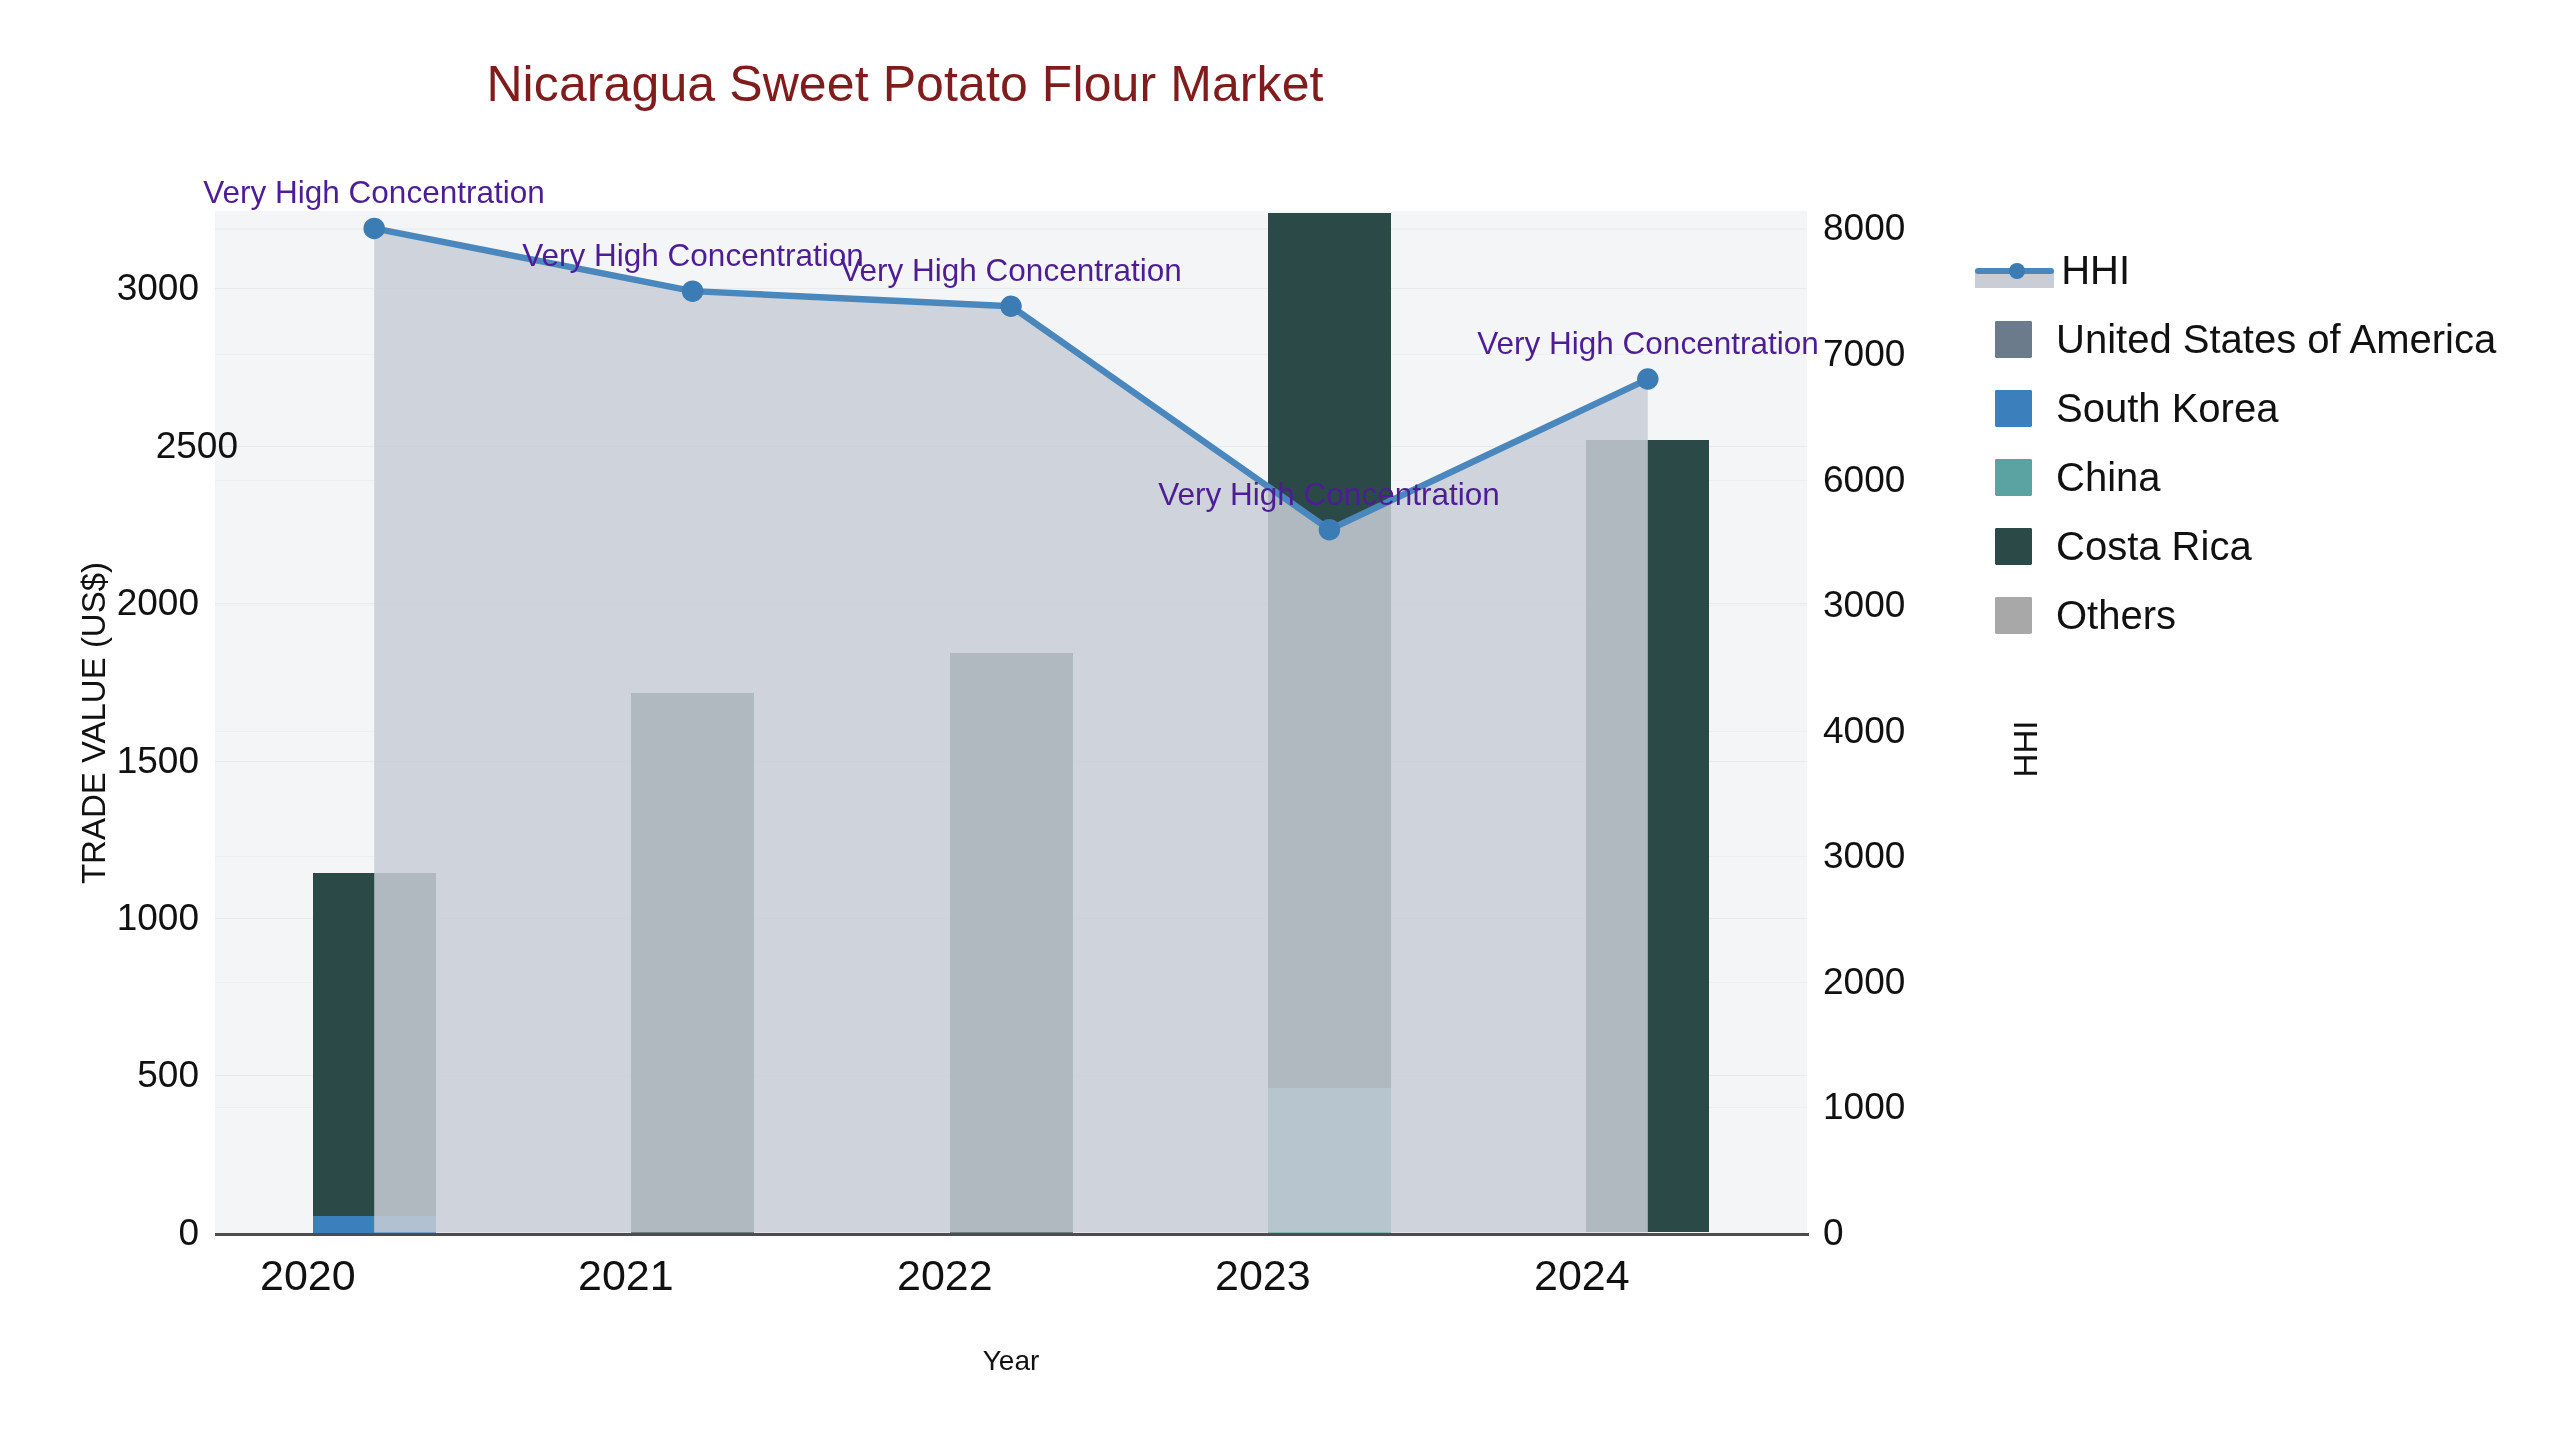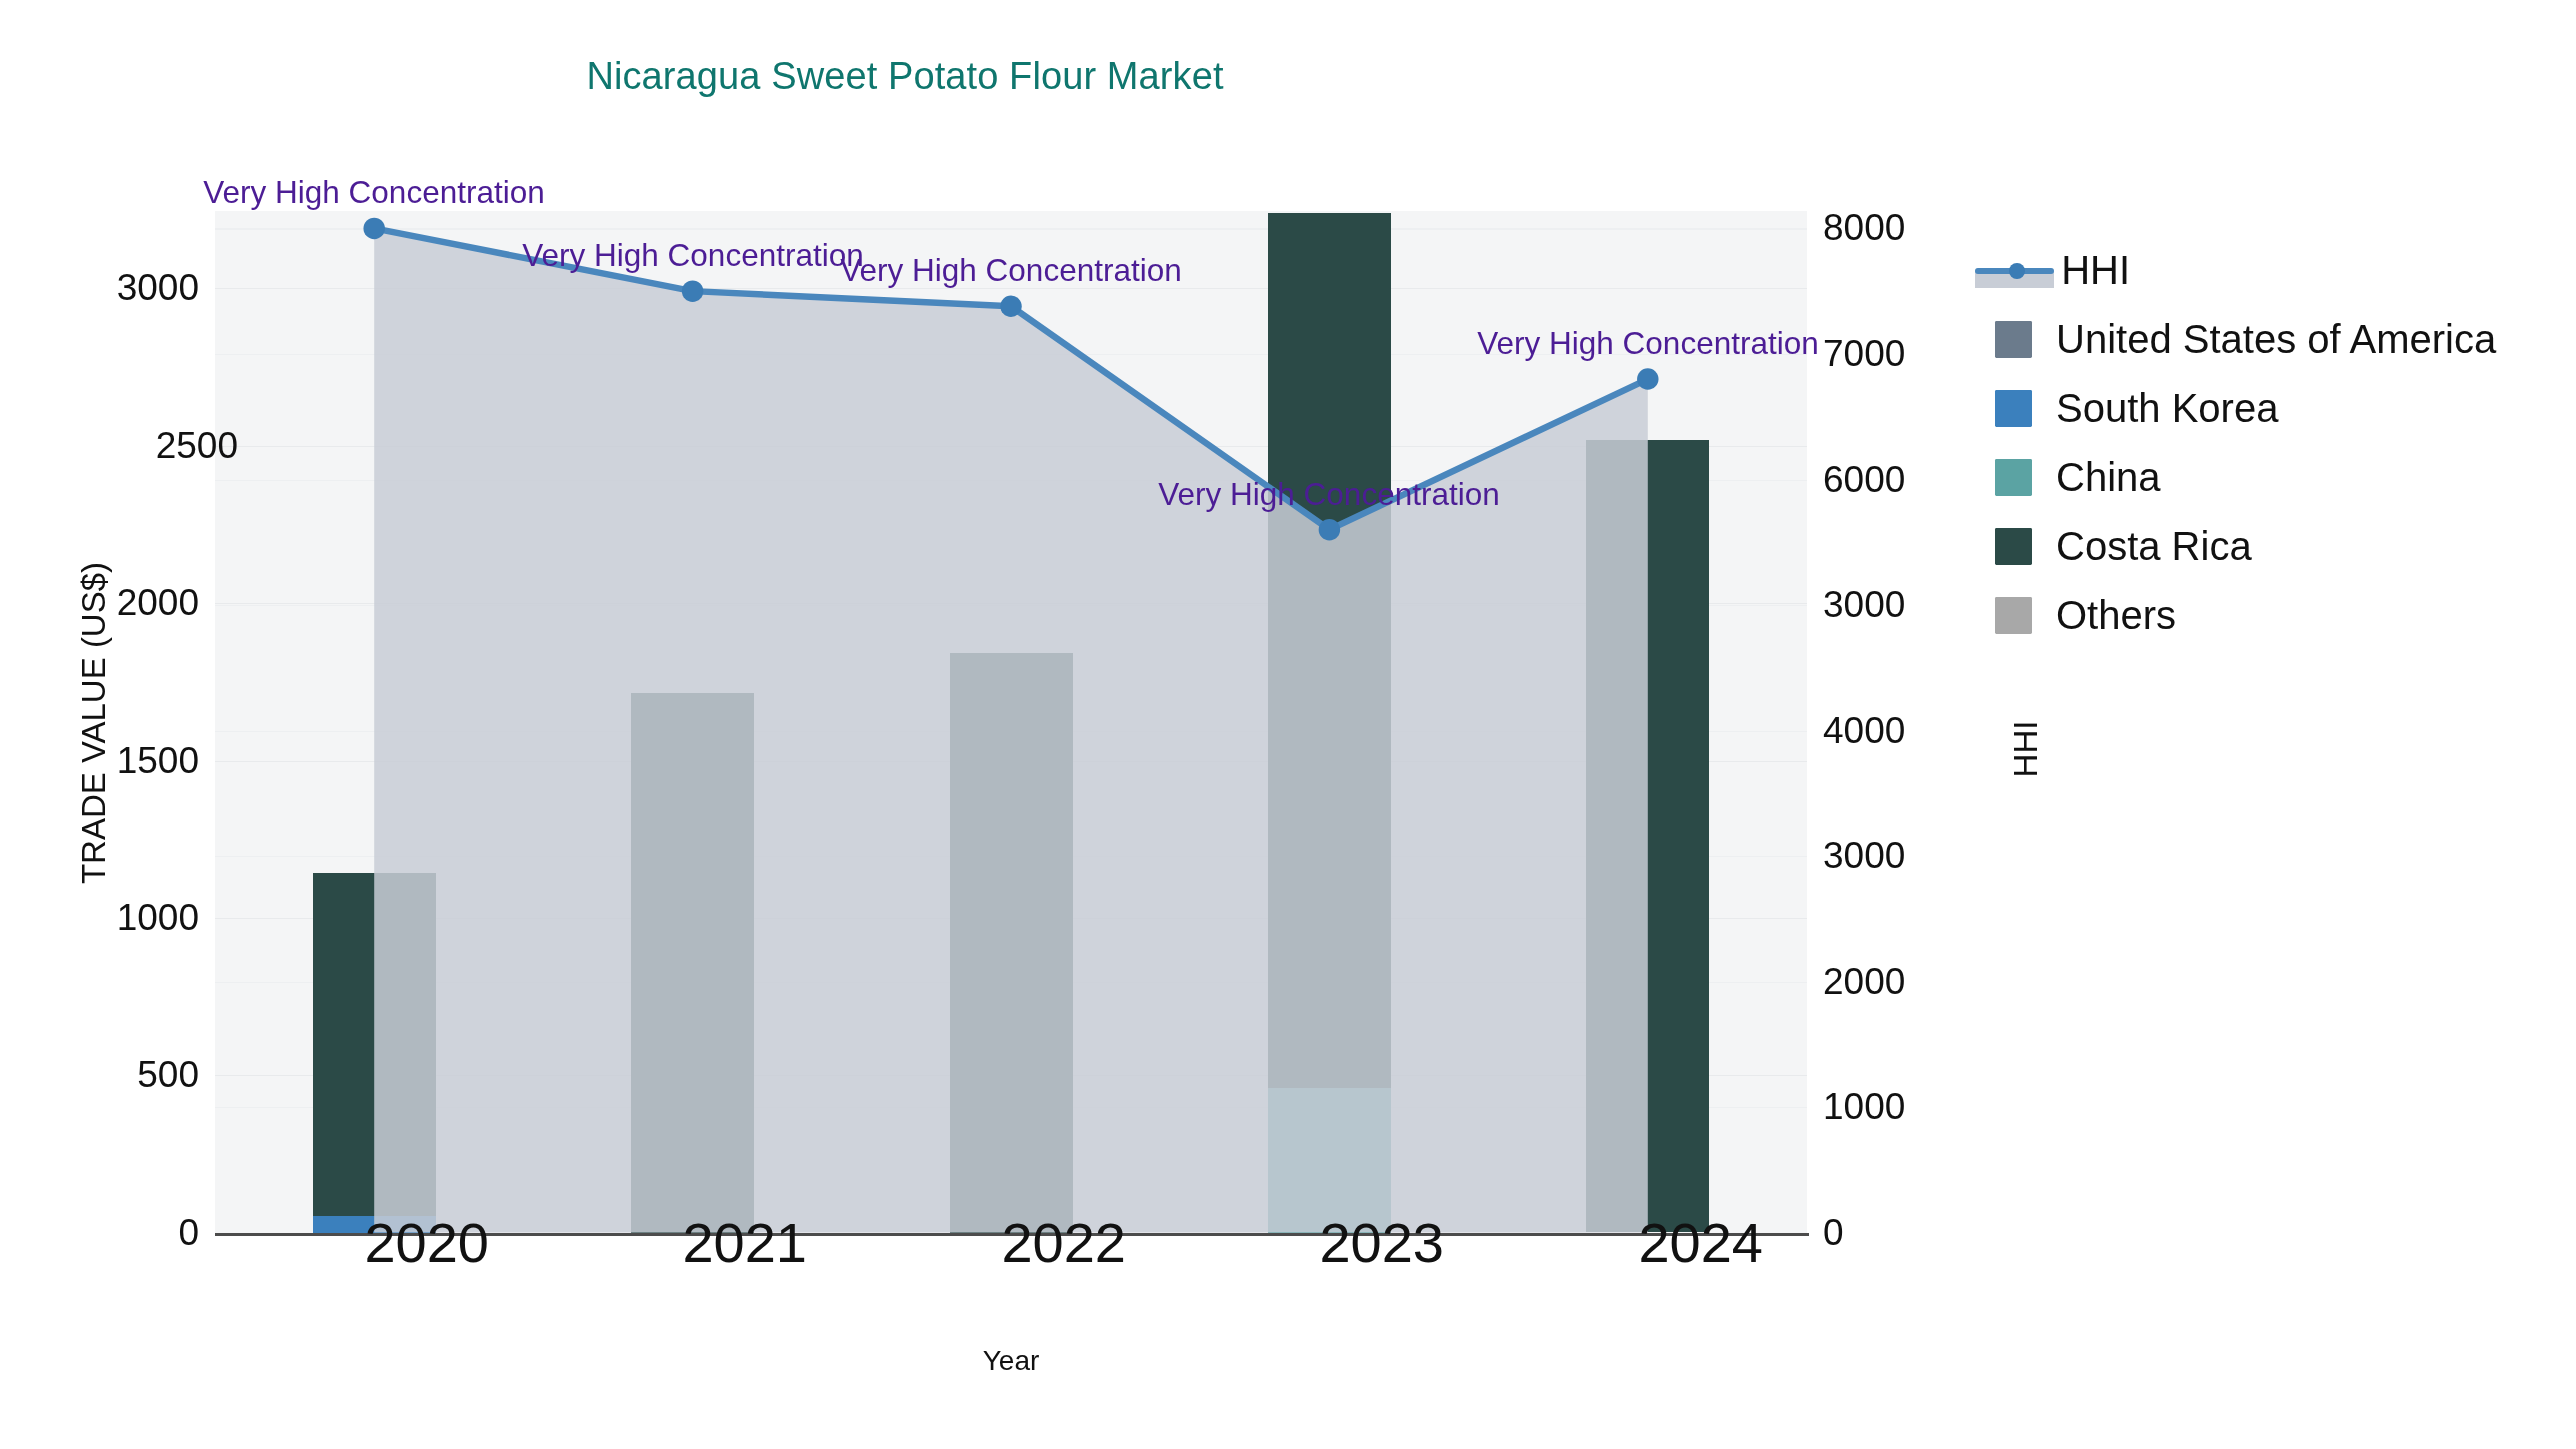"Nicaragua Sweet Potato Flour Market" .title-line { color: #0f766e -> #7f1d1d; font-size: 38px -> 50px }
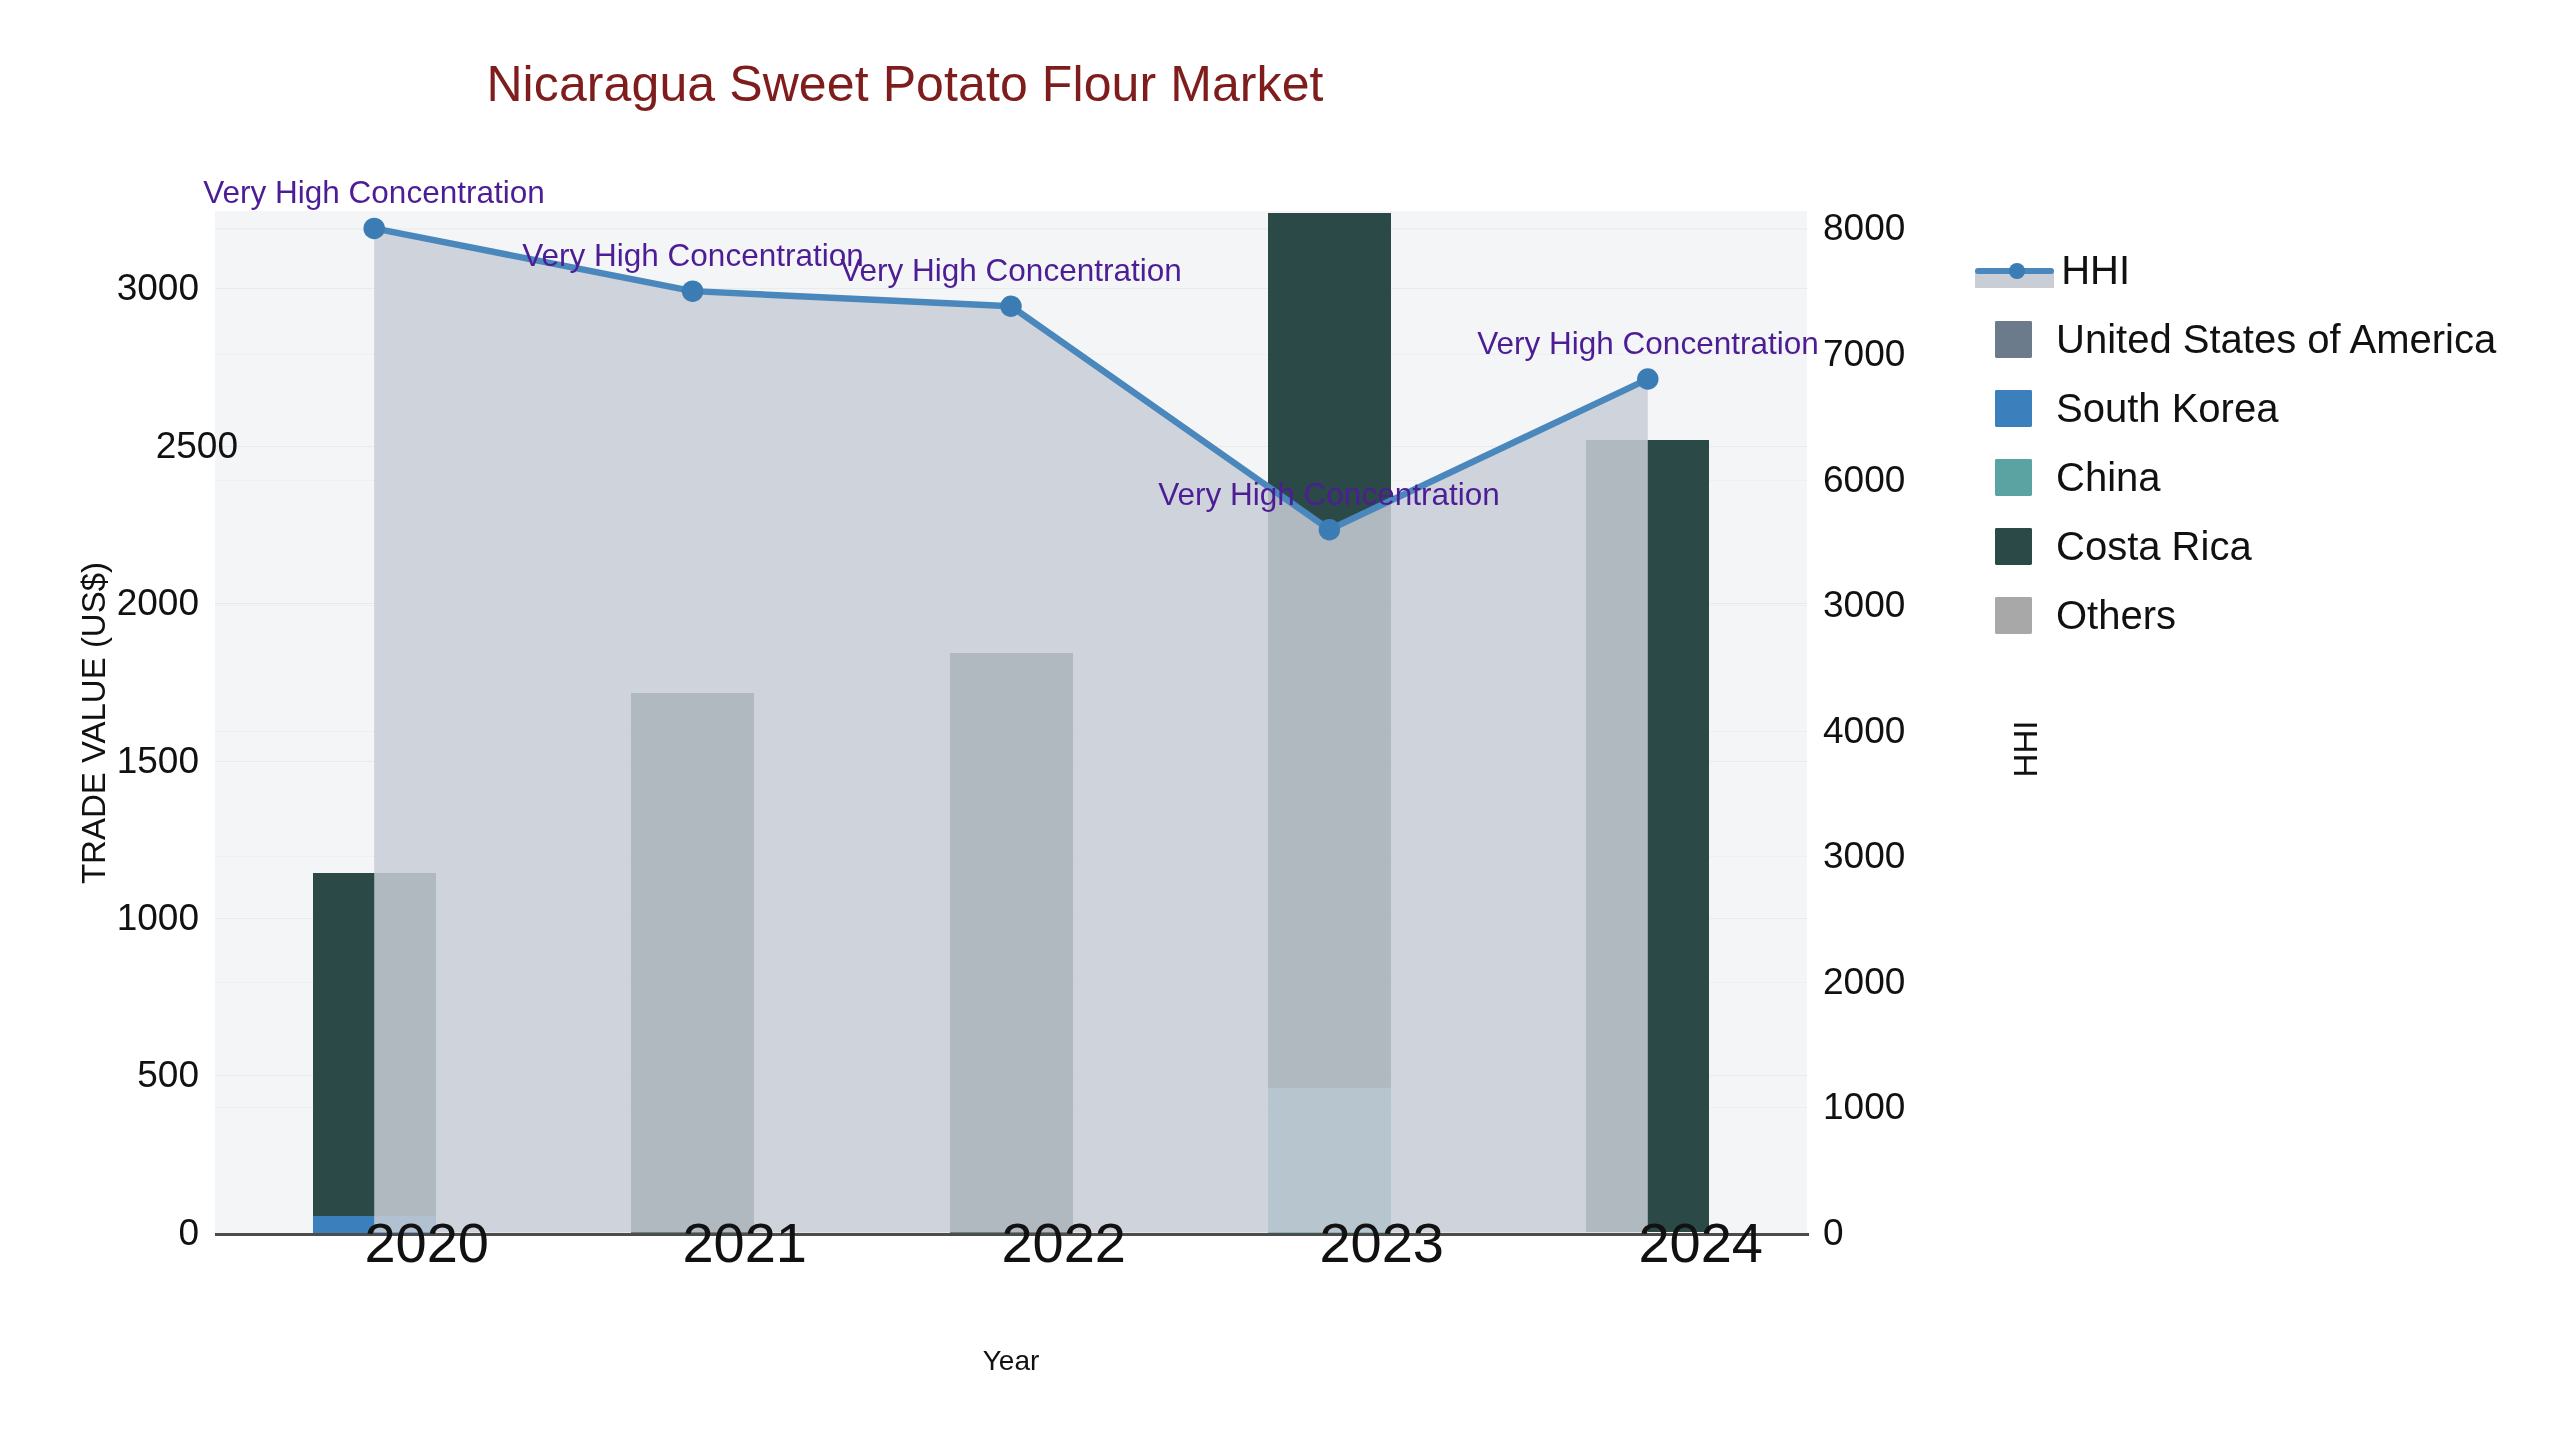"2020" .xtick { font-size: 56px -> 43px; text-align: right -> left; top: 1210px -> 1251px }
